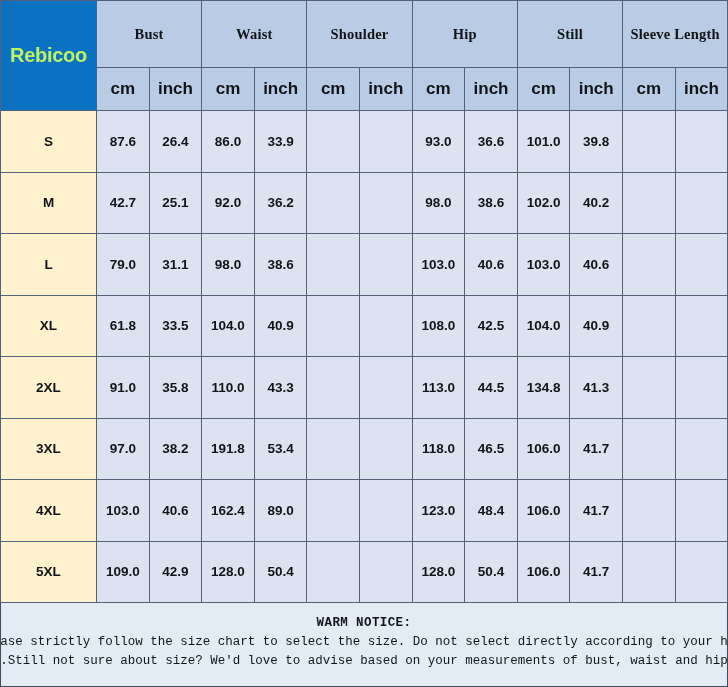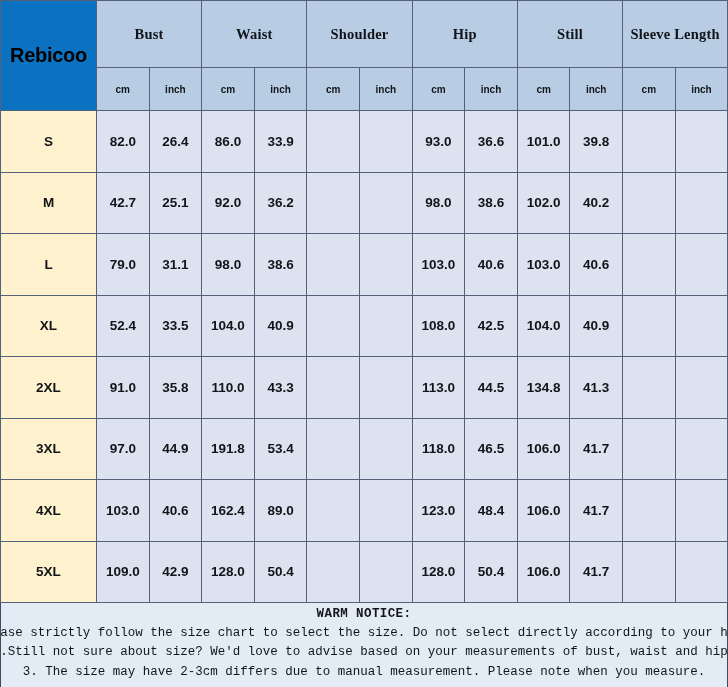"Rebicoo" .brand-text { color: #000000 -> #bef264 }
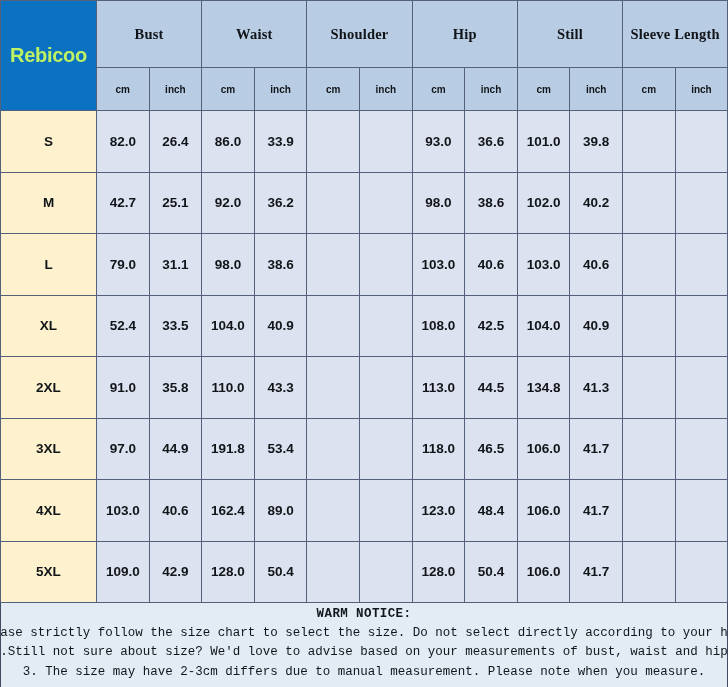"cm" .unit-head { font-size: 10px -> 17px }
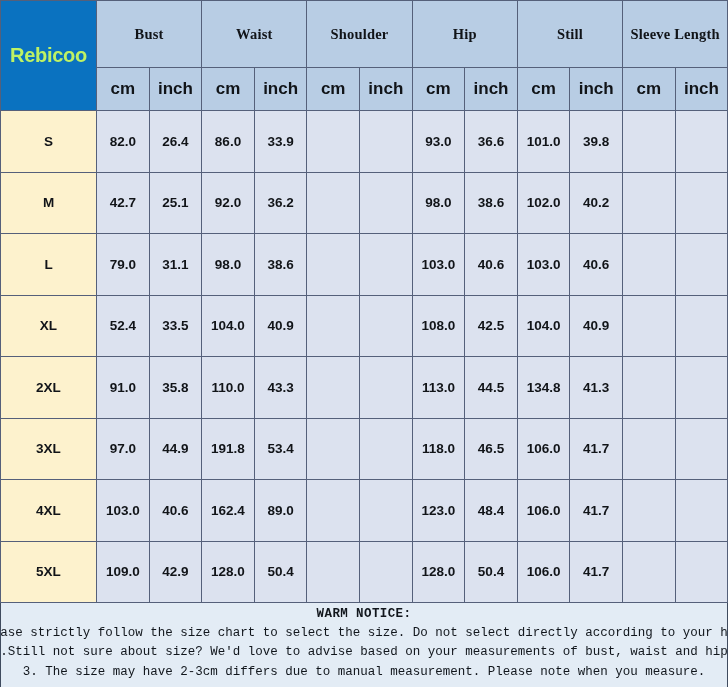"82.0" td.data-cell { text: 82.0 -> 87.6 }
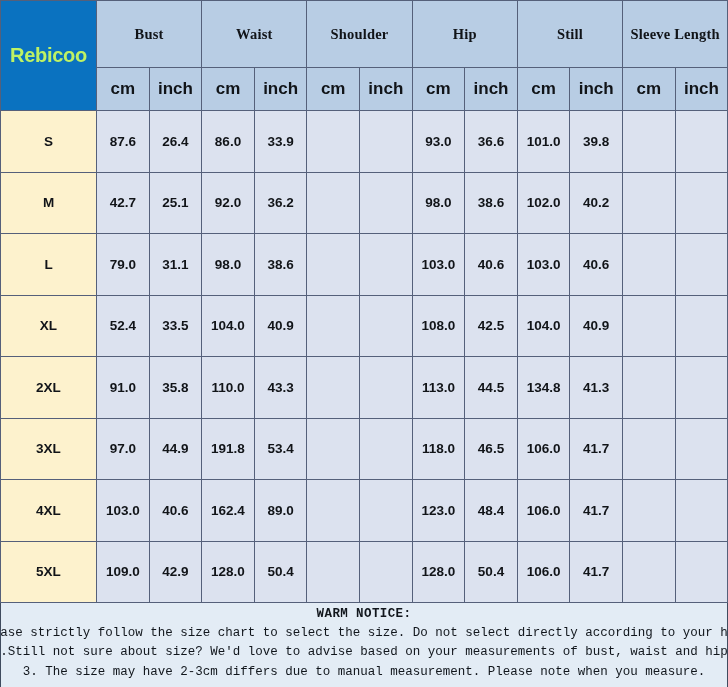"52.4" td.data-cell { text: 52.4 -> 61.8 }
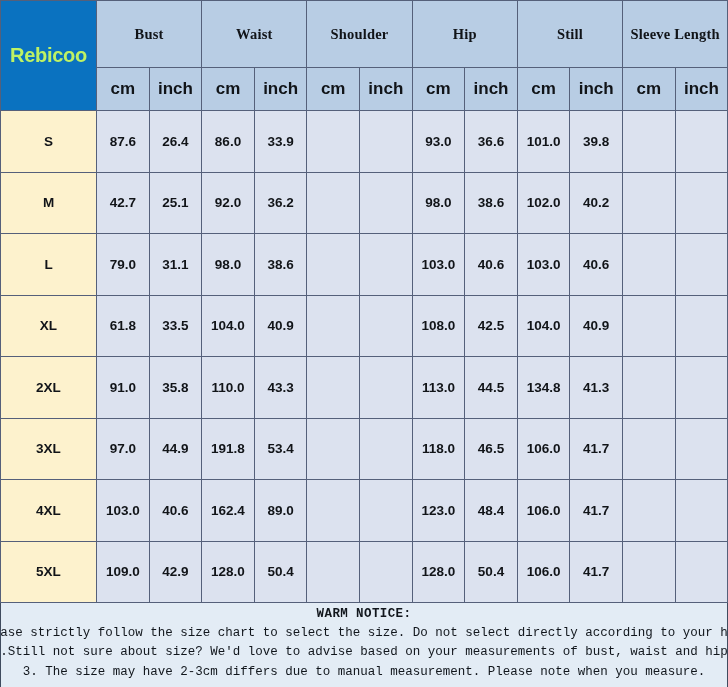"44.9" td.data-cell { text: 44.9 -> 38.2 }
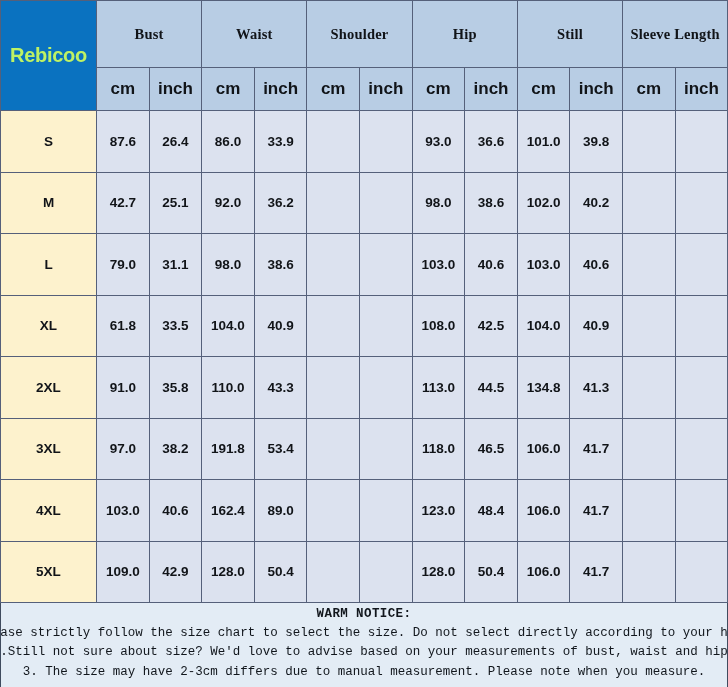"3. The size may have" div.notice-line { html: <div>3. The size may have 2-3cm differs due to manual measurement. Please note when you measure.</div> -> none }
